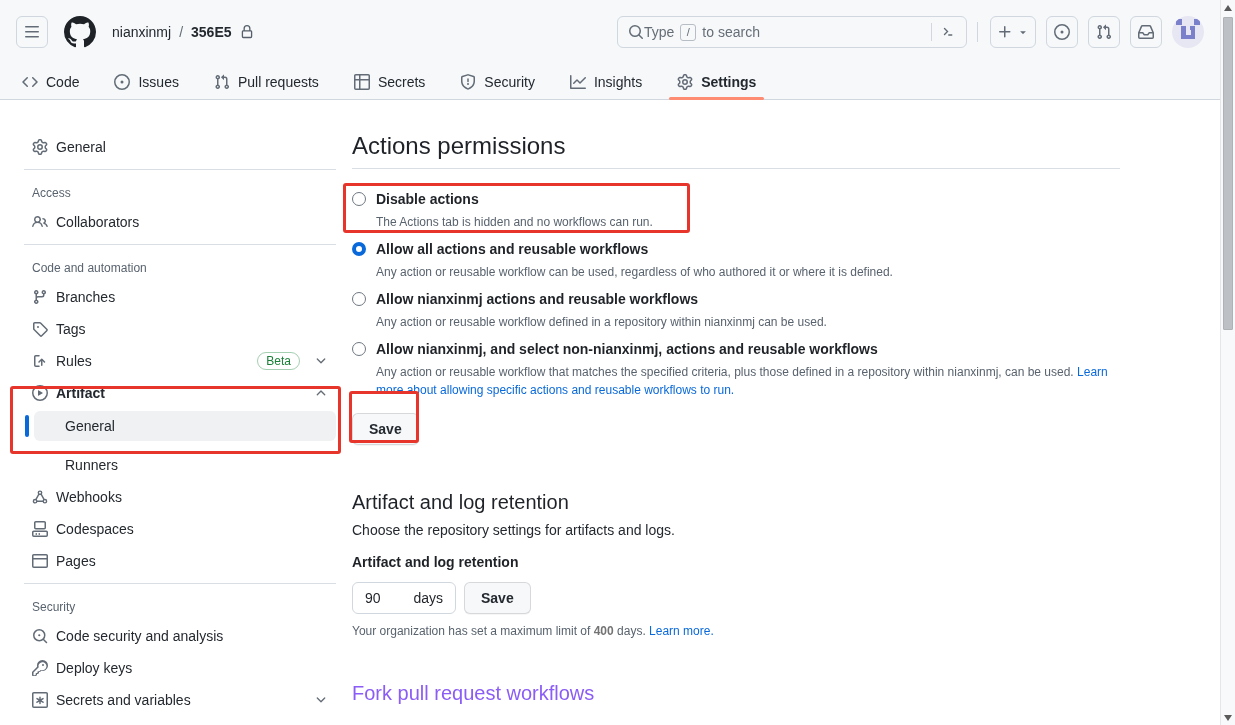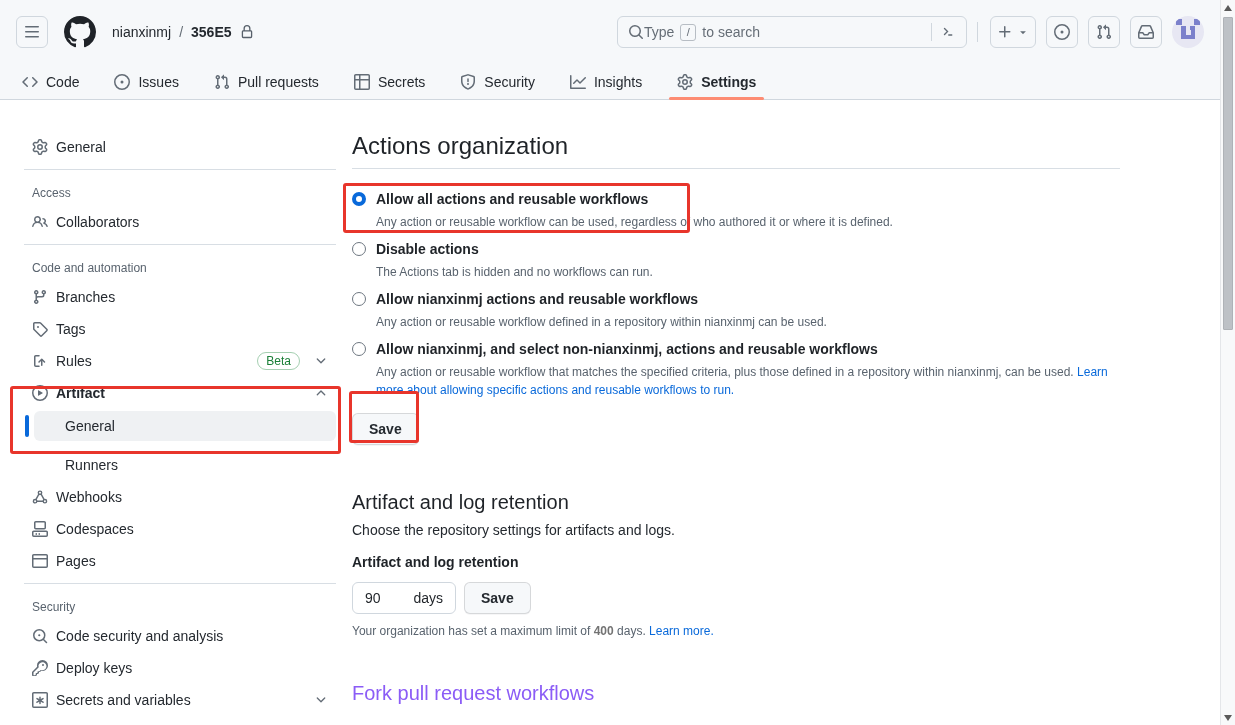"Actions organization" h2.h2 { text: organization -> permissions }
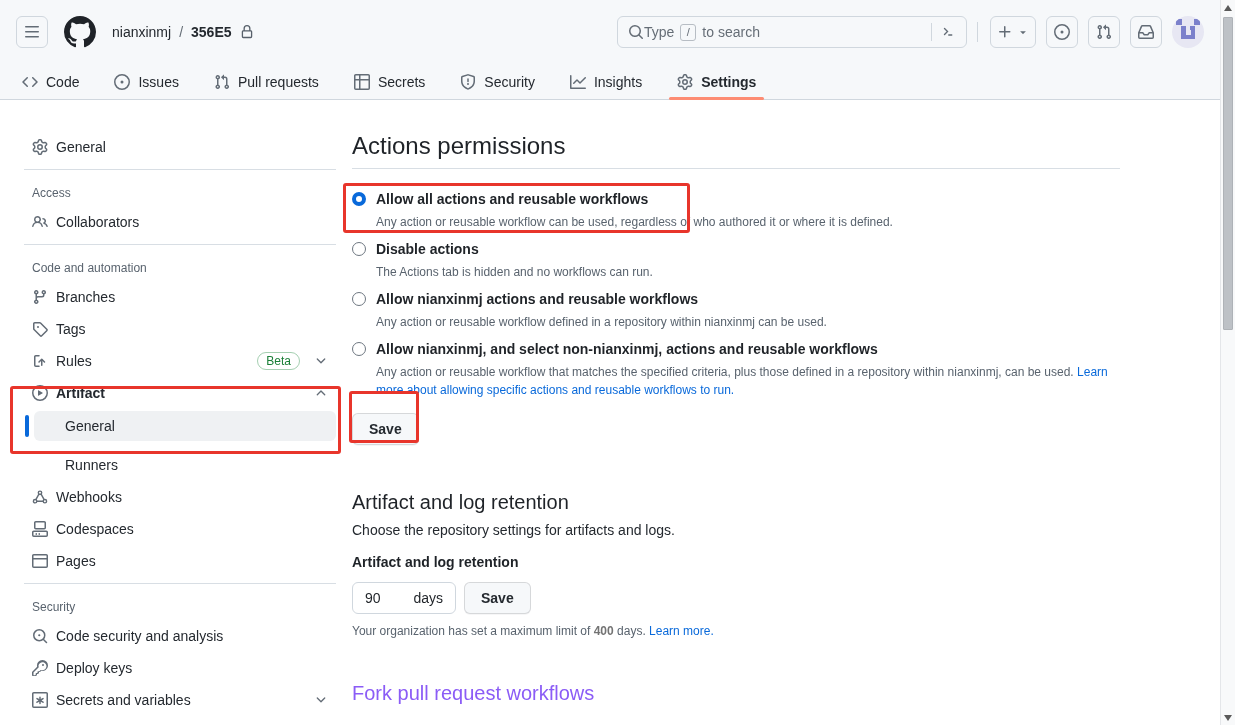"Allow all actions and reusable" div.option { order: before "Disable actions" -> after "Disable actions" }
